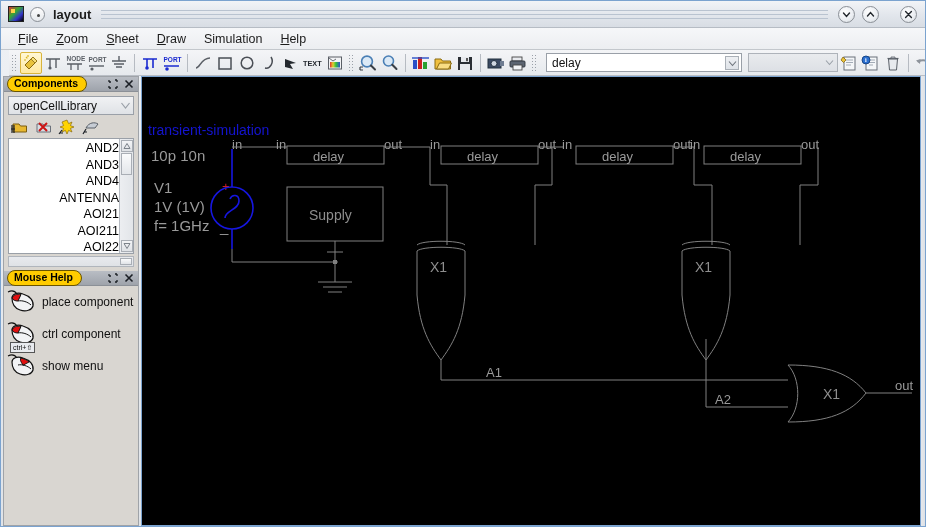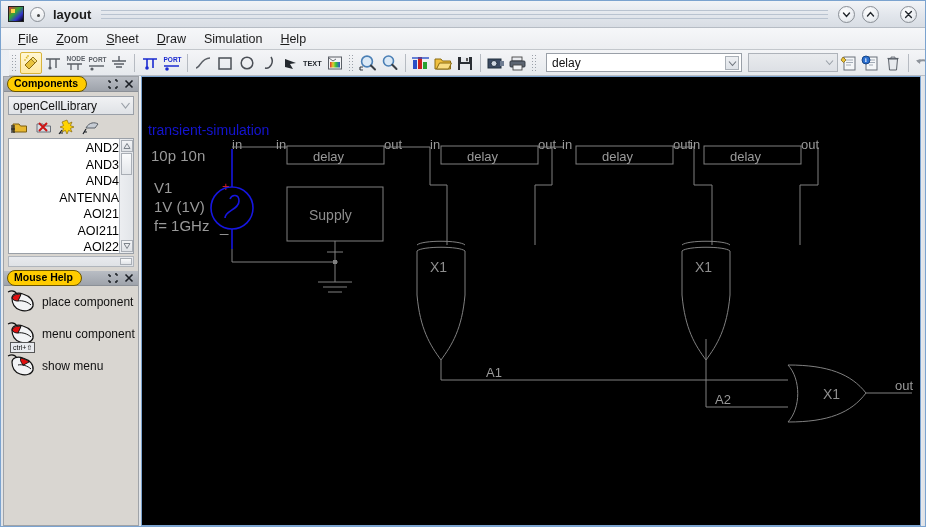"menu component" div.mlabel { text: menu -> ctrl }
